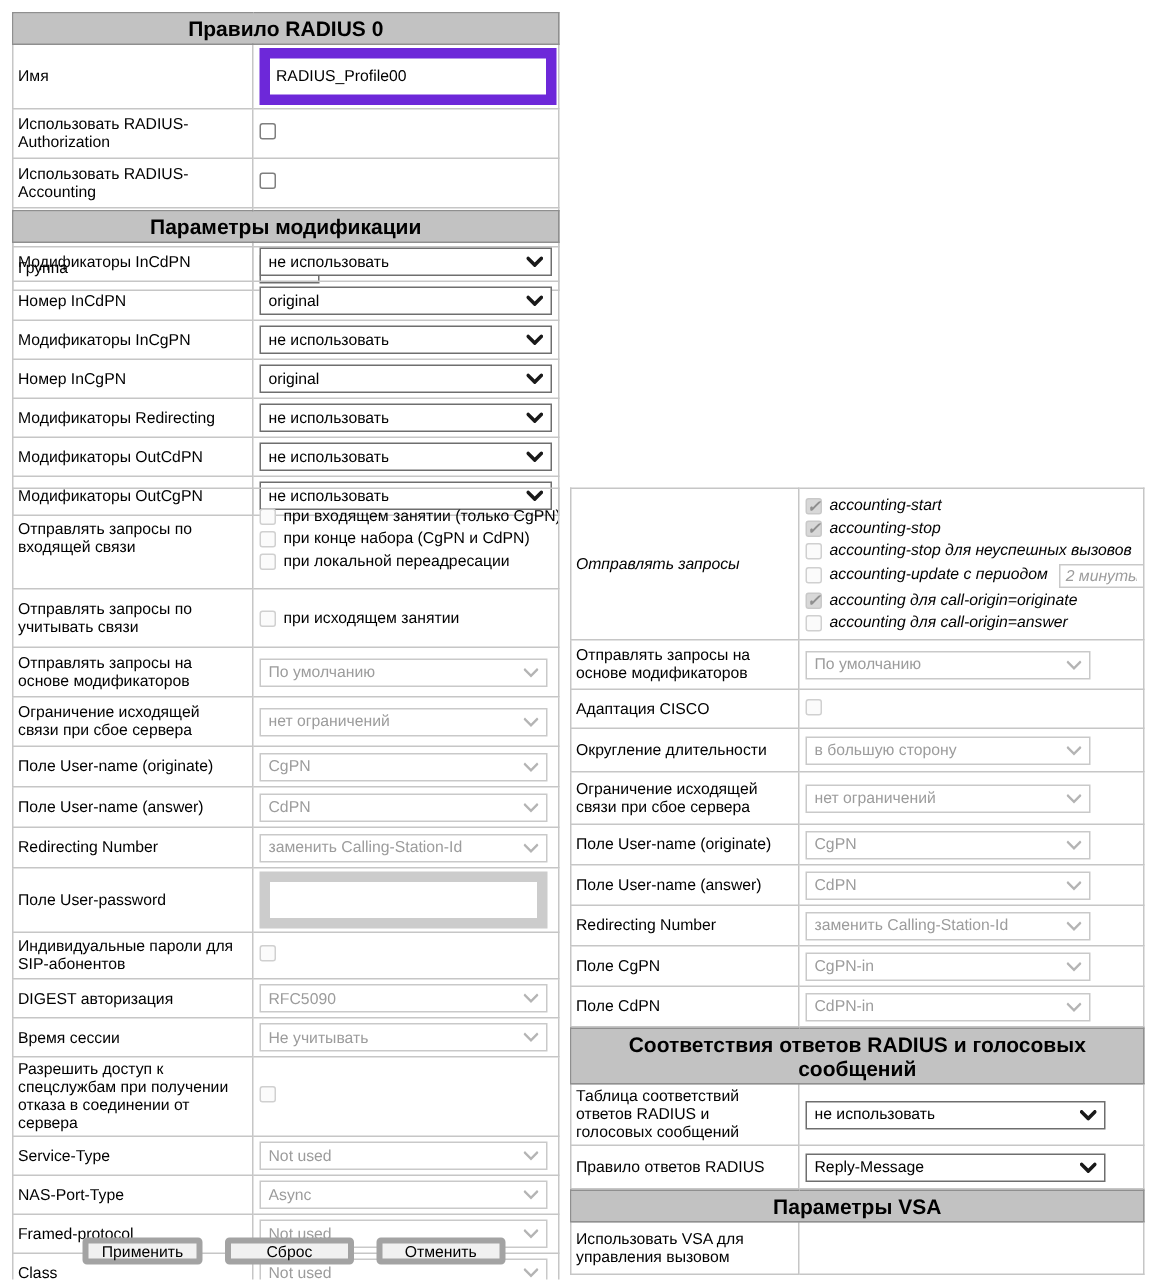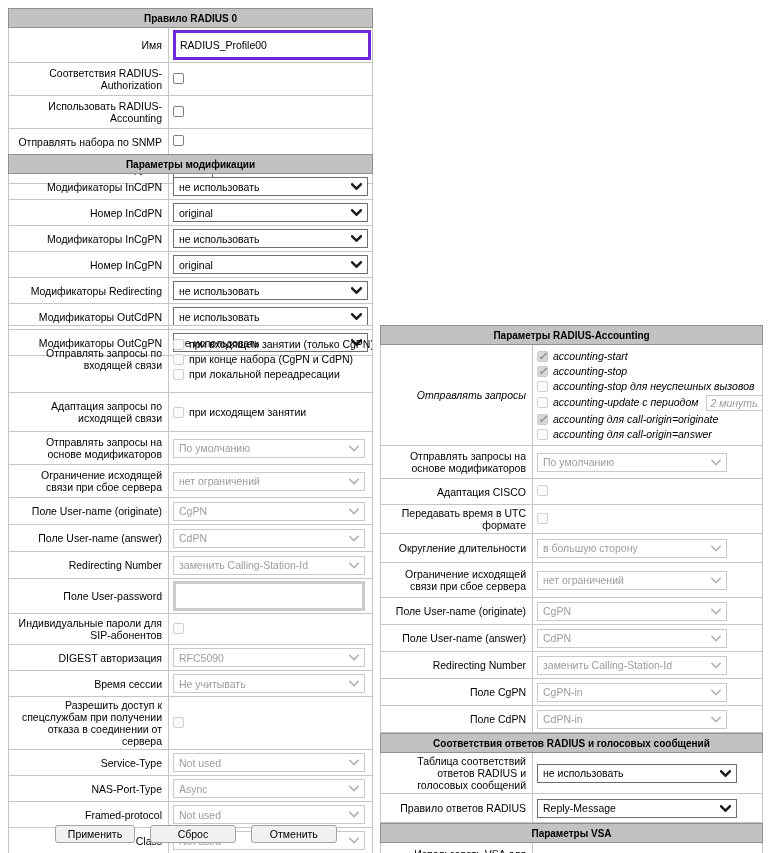"Правило RADIUS 0" th.hd { font-size: 10px -> 14px }
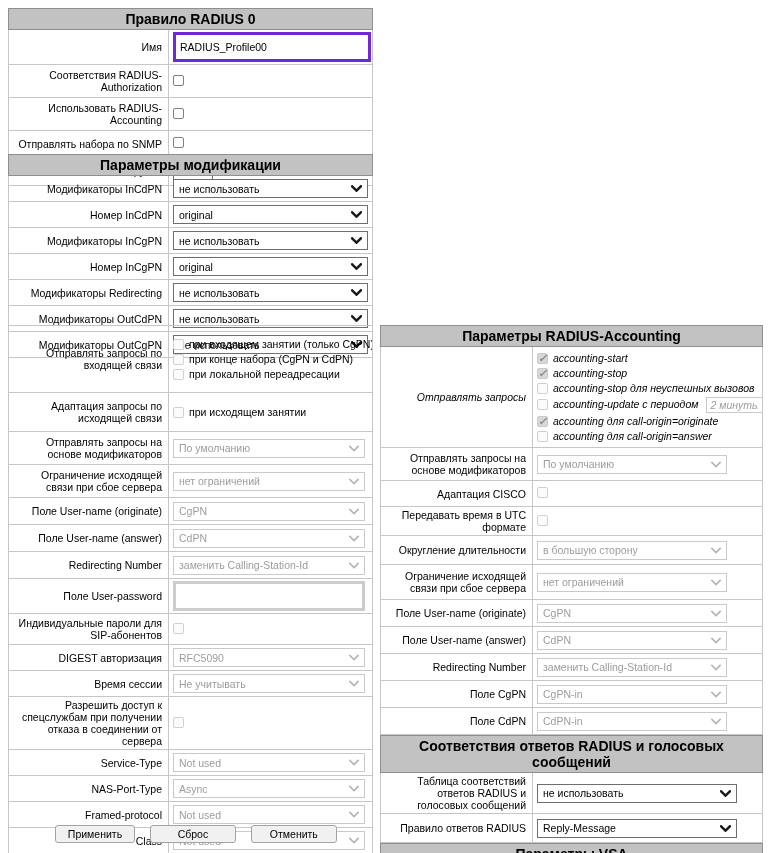"Имя" td.lbl { text-align: right -> none }
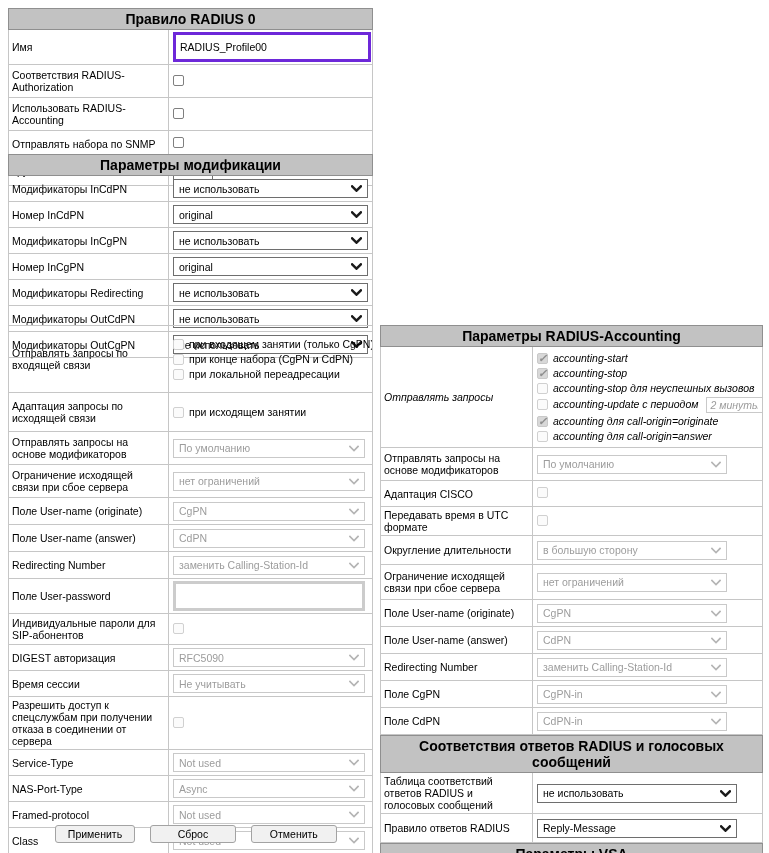"RADIUS_Profile00" .txt { border: 3px solid #6d28d9 -> 7px solid #6d28d9 }
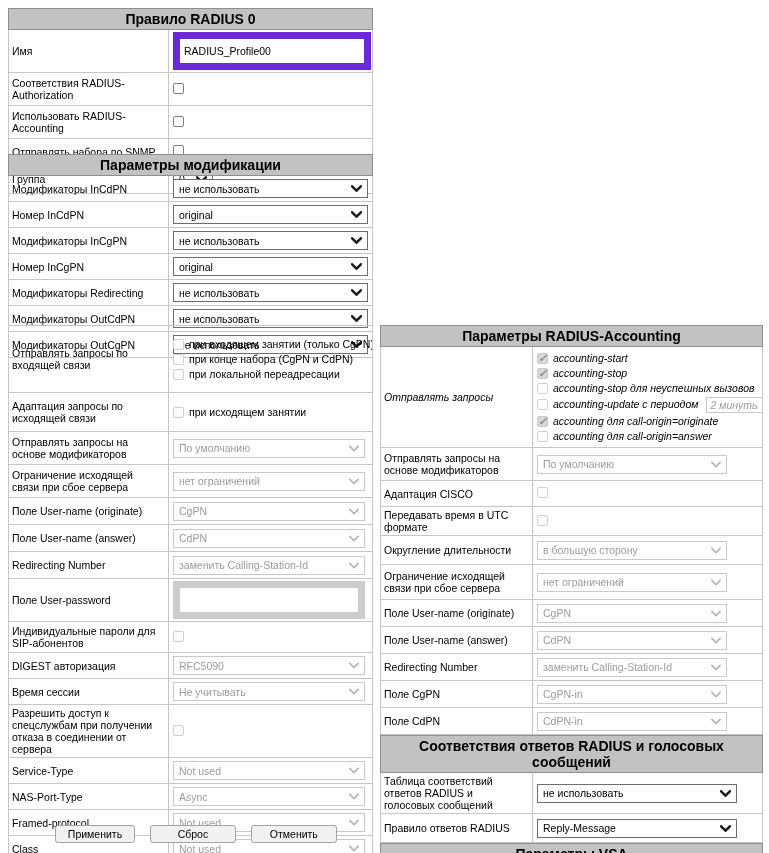"Соответствия RADIUS-Authorization" td.lbl { text: Соответствия -> Использовать }
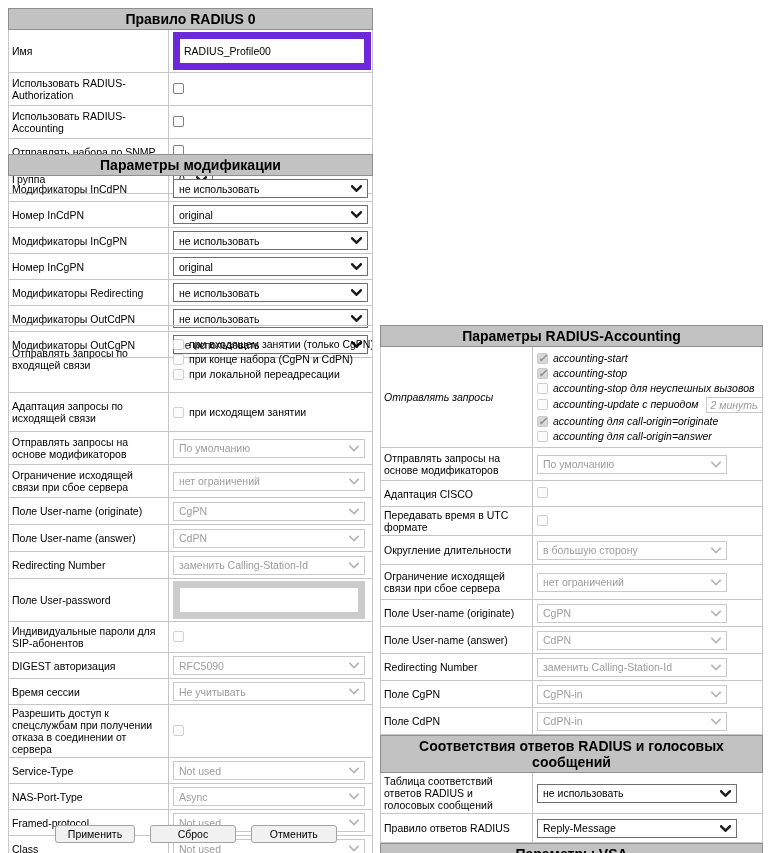"Параметры модификации" div.blk { top: 154px -> 140px }
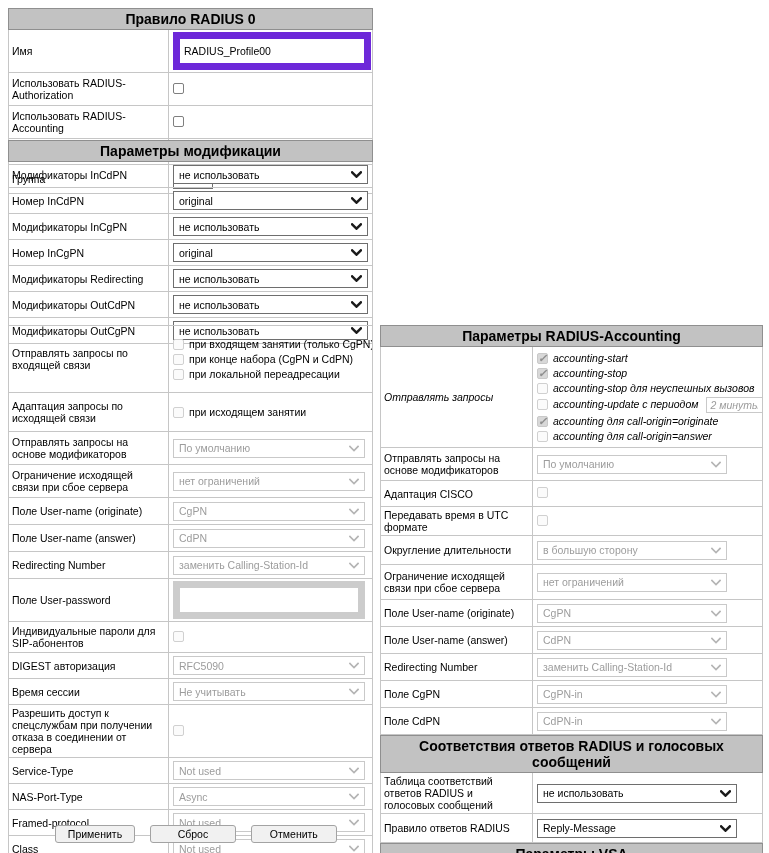"Параметры RADIUS-Accounting" tr { html: <tr> <th>Параметры RADIUS-Accounting</th> </tr> -> none }
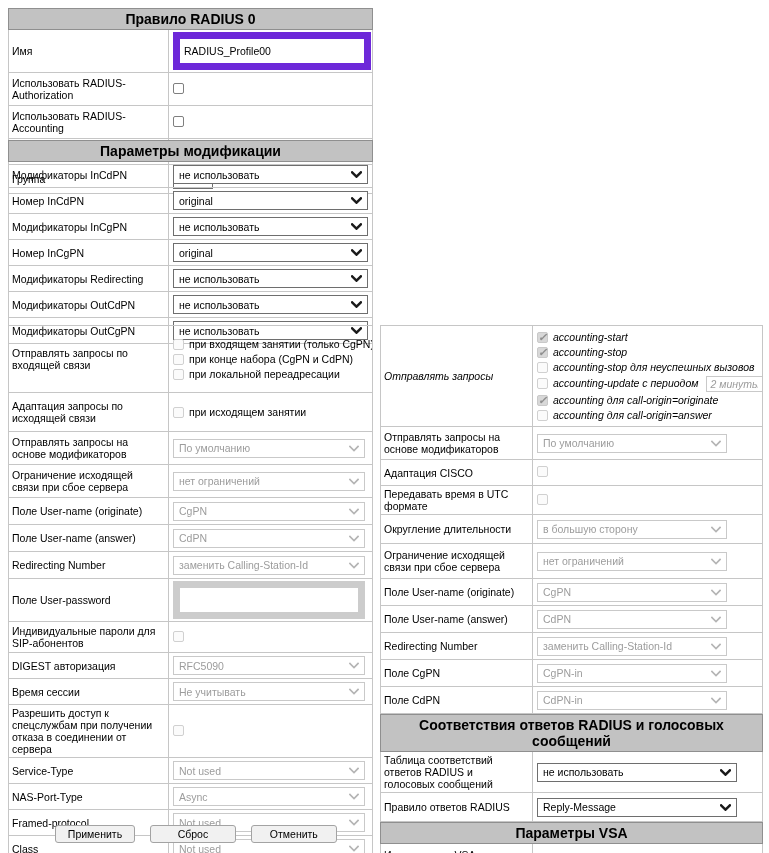"Адаптация запросы по исходящей связи" td.lbl { text: Адаптация запросы по исходящей -> Отправлять запросы по учитывать }
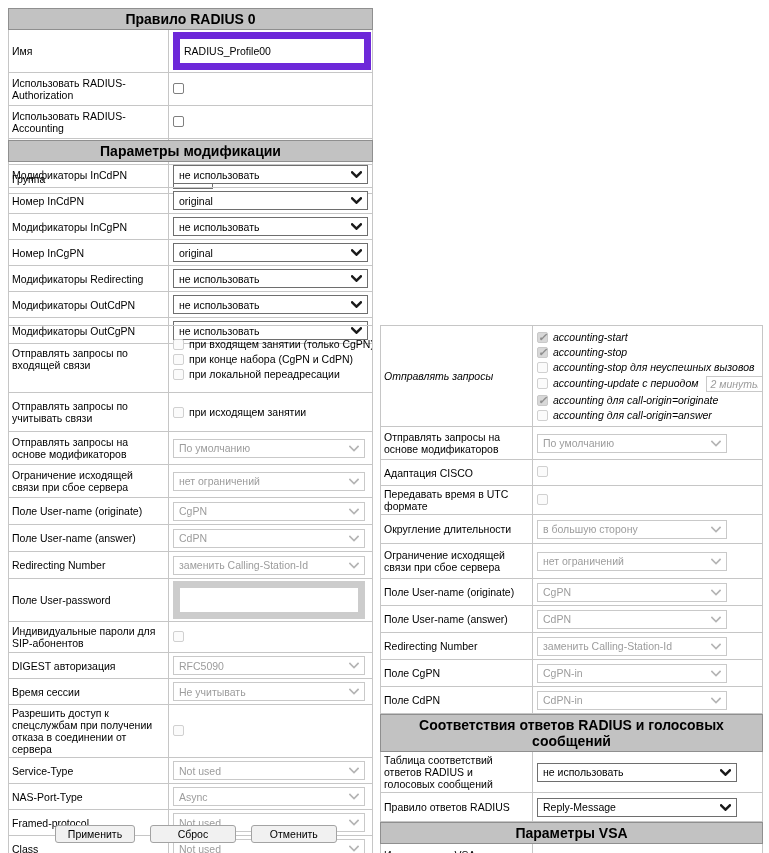"Передавать время в UTC формате" tr.h21 { html: <tr> <td>Передавать время в UTC формате</td> <td><span></span></td> </tr> -> none }
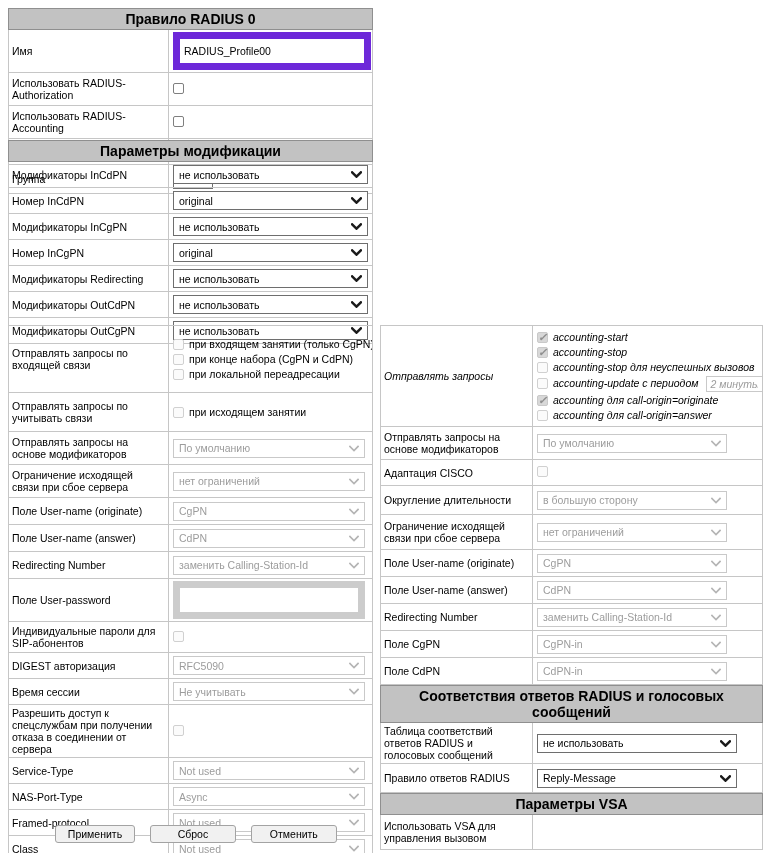"Применить" .btn { border: 1px solid #a3a3a3 -> 4px solid #a3a3a3 }
